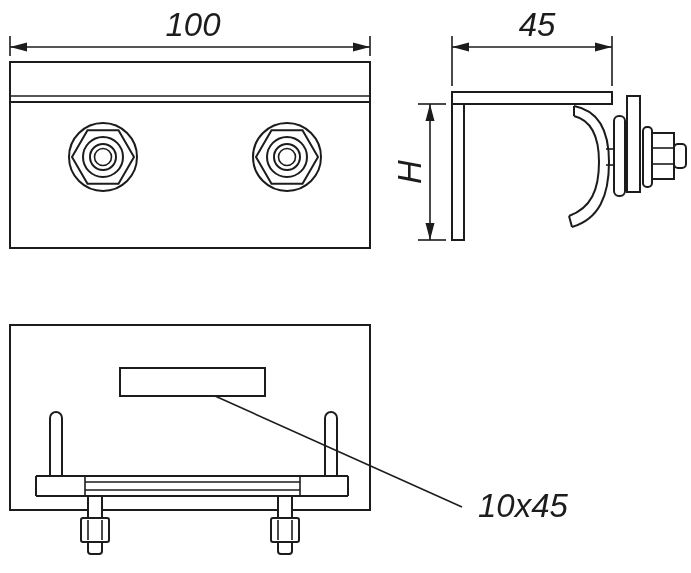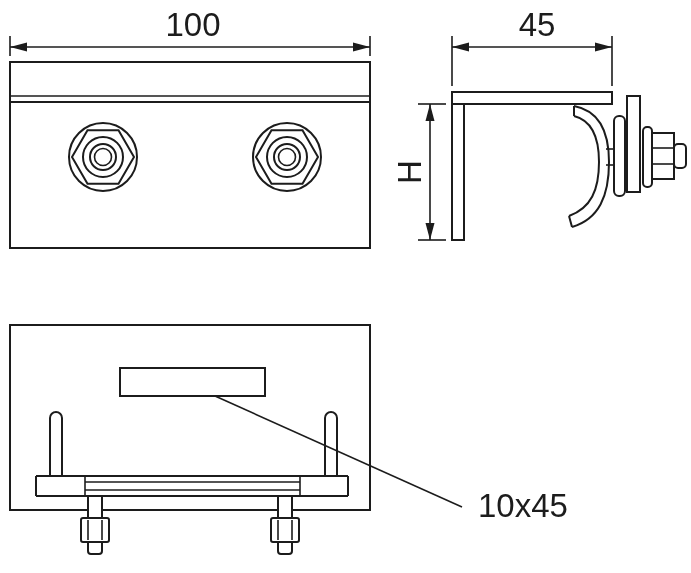"100" .stage { font-style: none -> italic }
